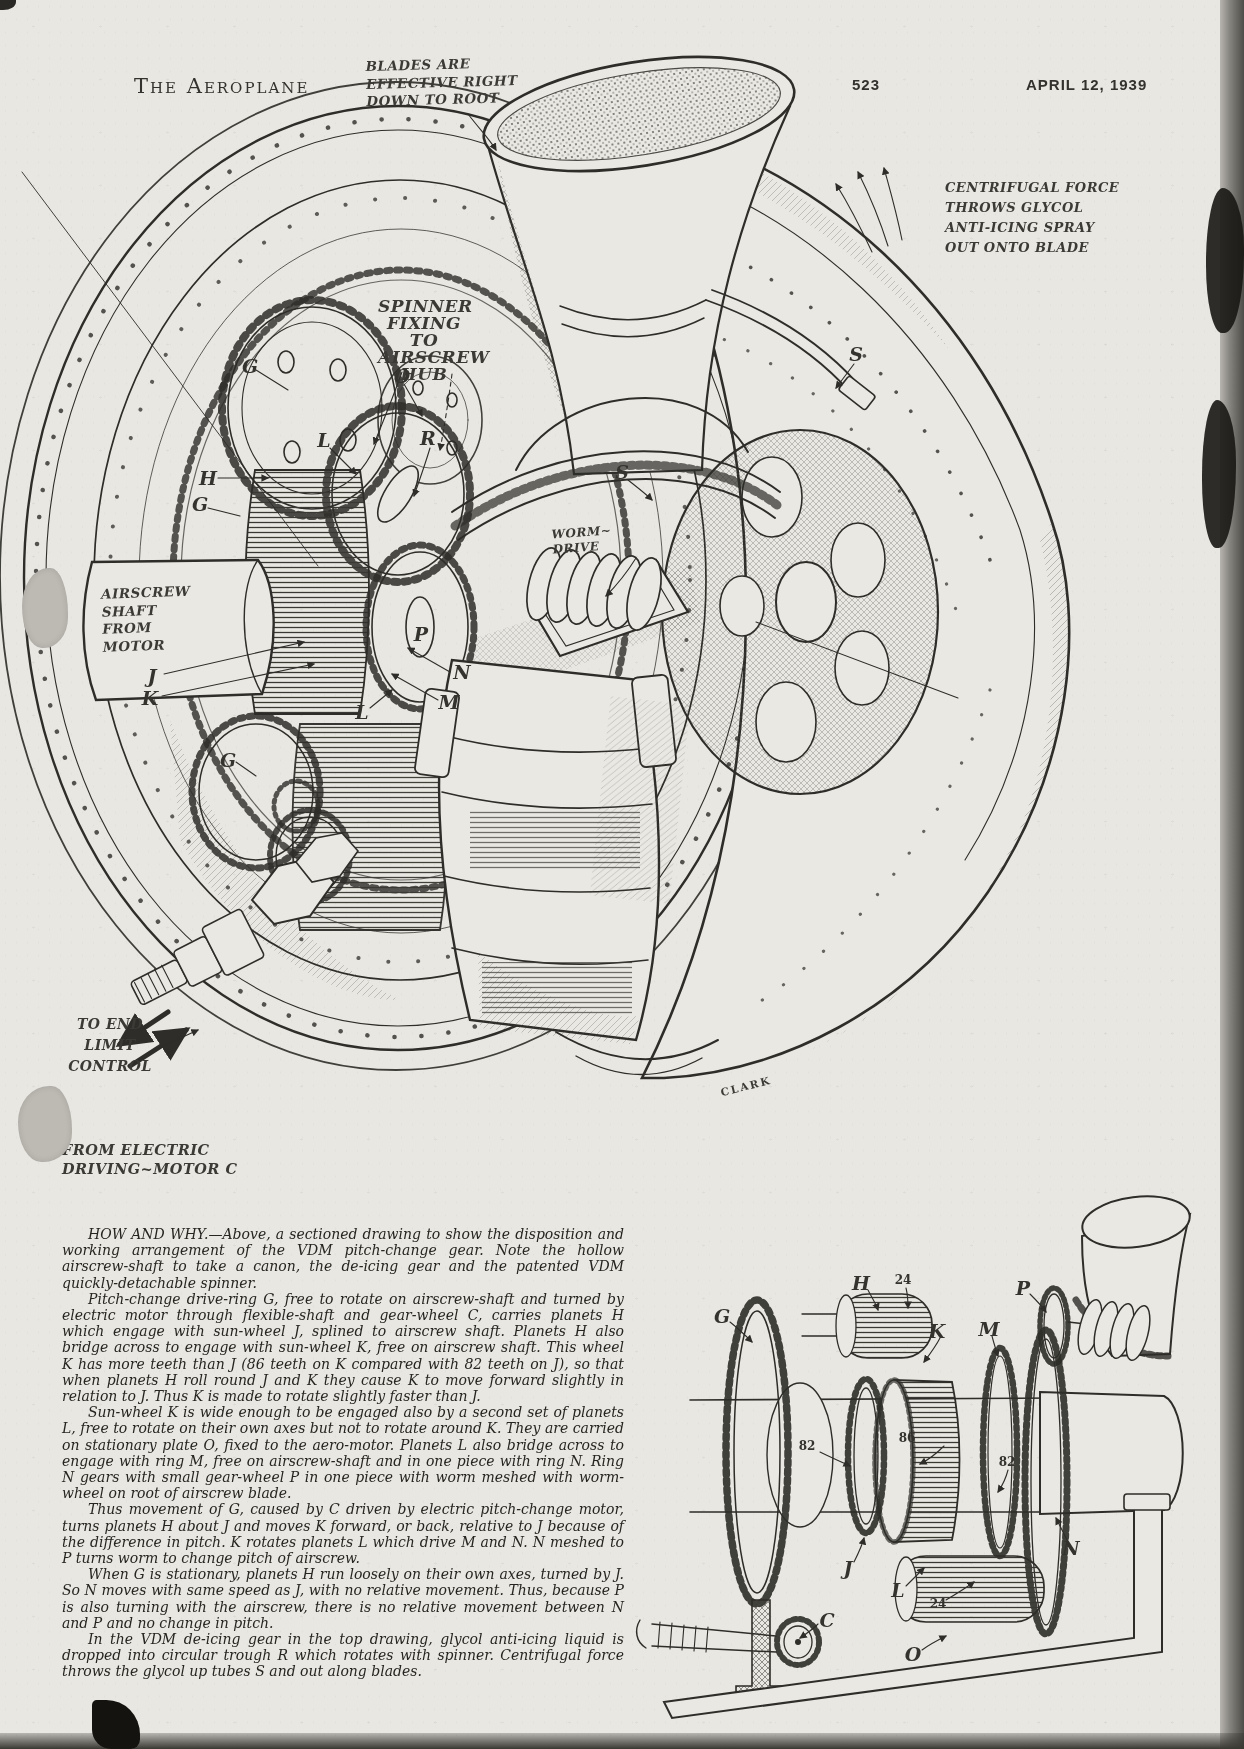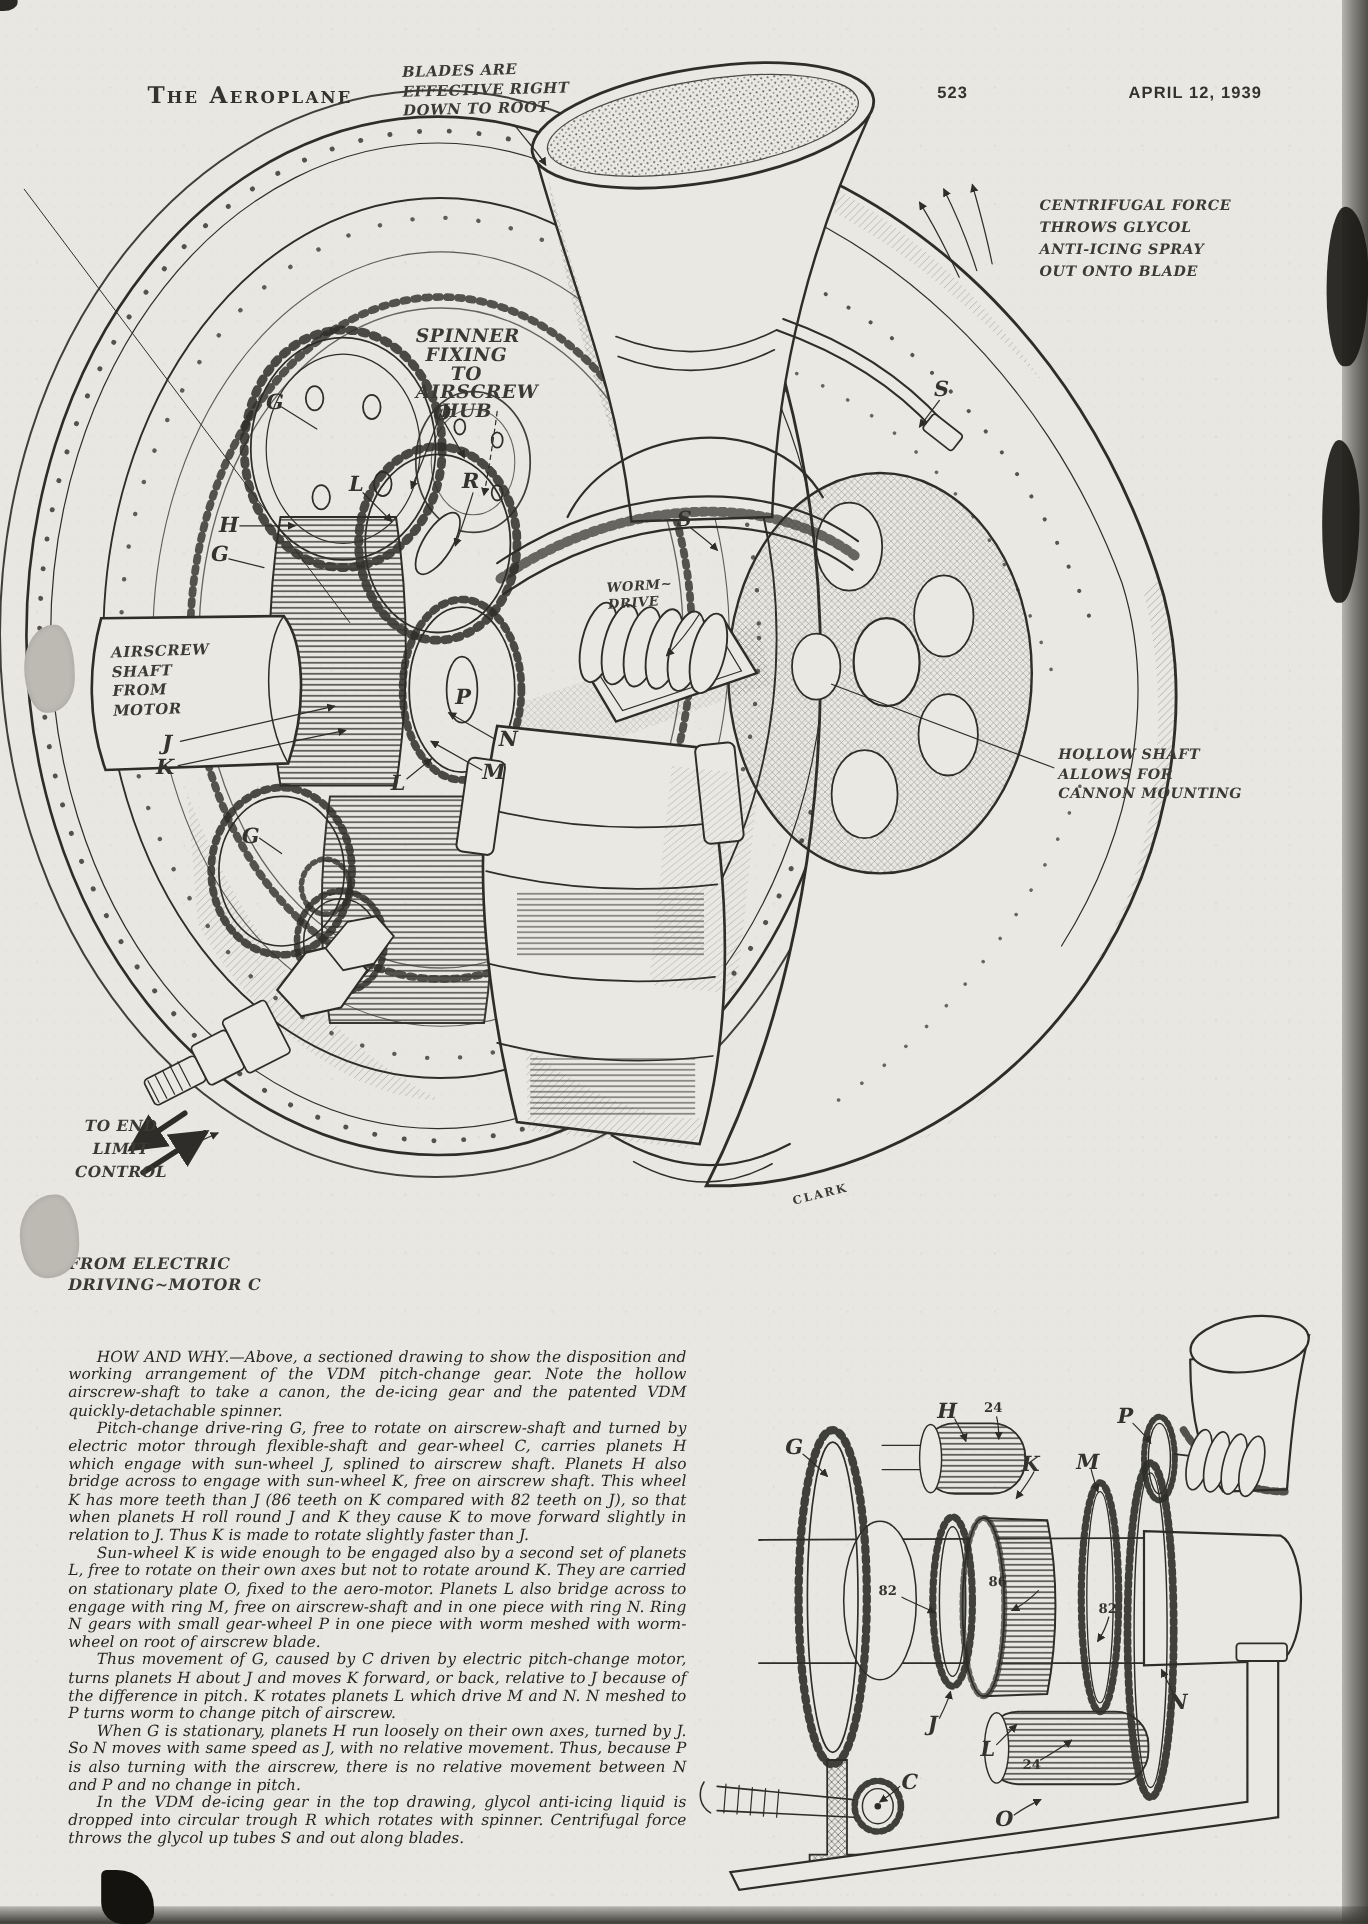"The Aeroplane" .masthead { font-weight: bold -> normal }
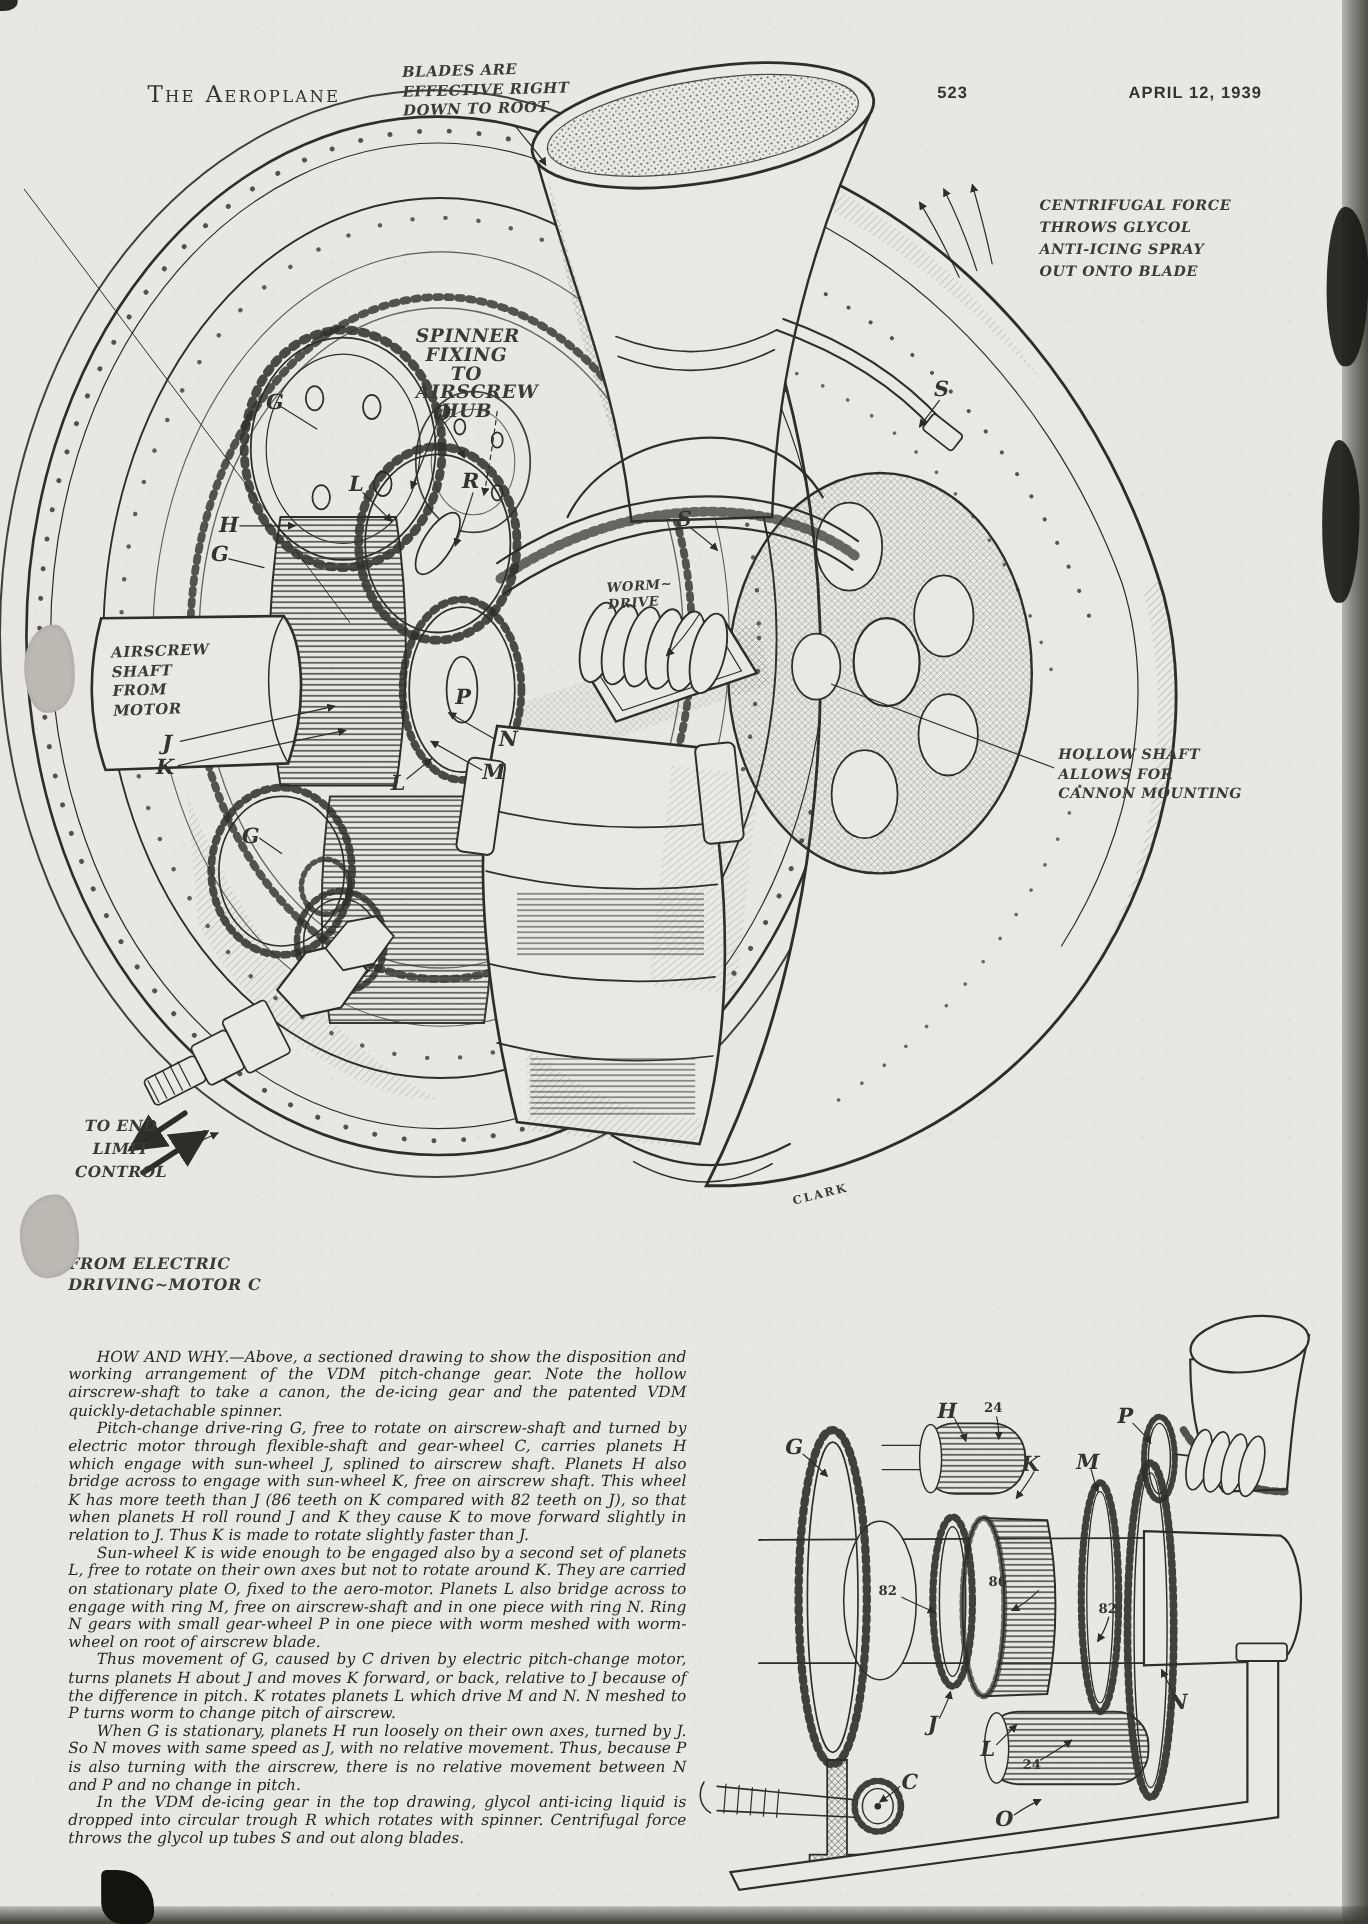"HOLLOW SHAFT" div.abs { html: <div>Hollow shaft allows for cannon mounting</div> -> none }
